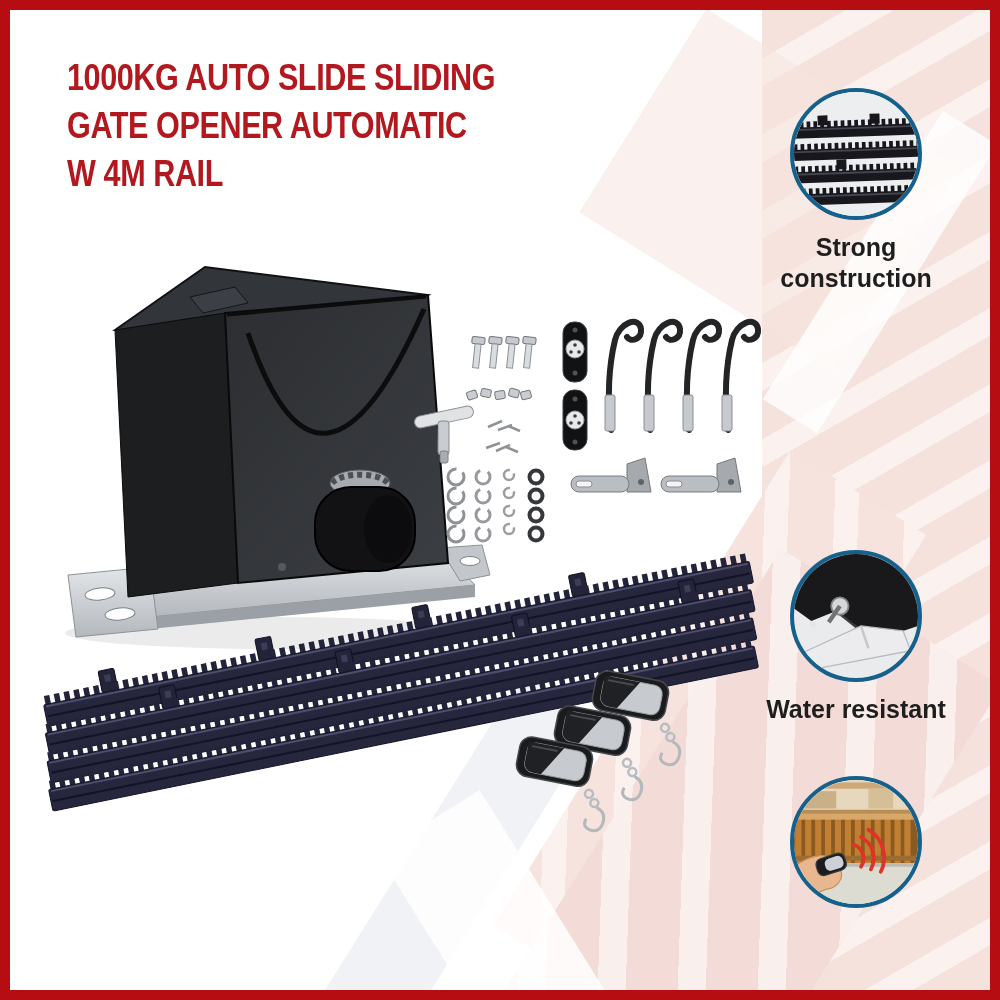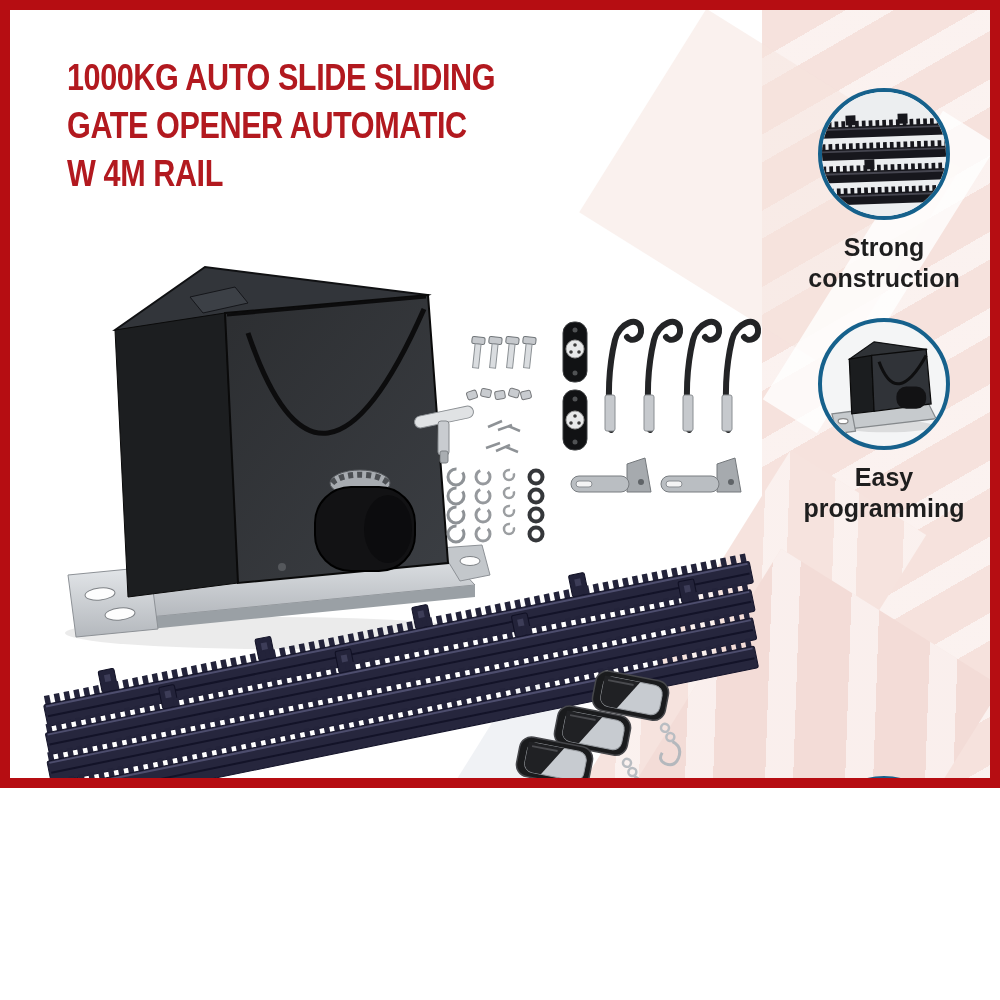"1000KG AUTO SLIDE SLIDING" .frame { height: 788px -> 1000px }
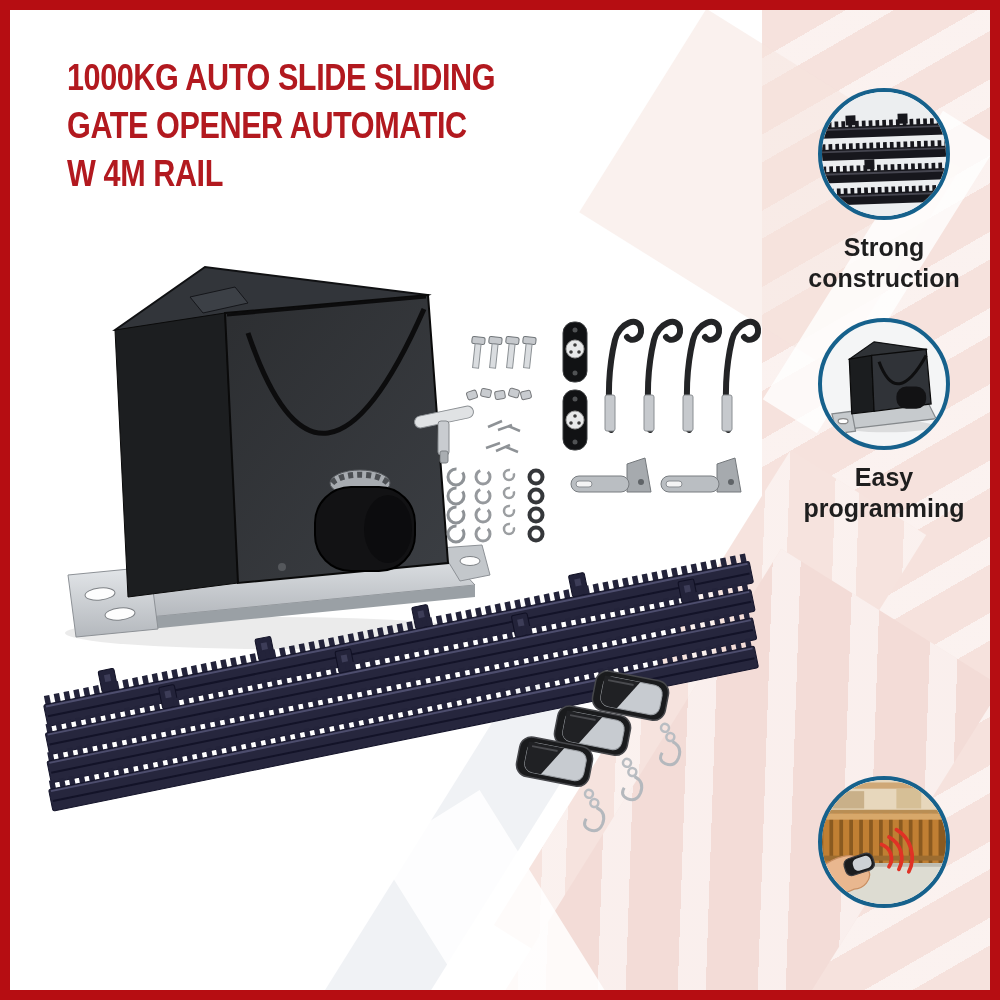"Strong construction" .feature { left: 764px -> 736px }
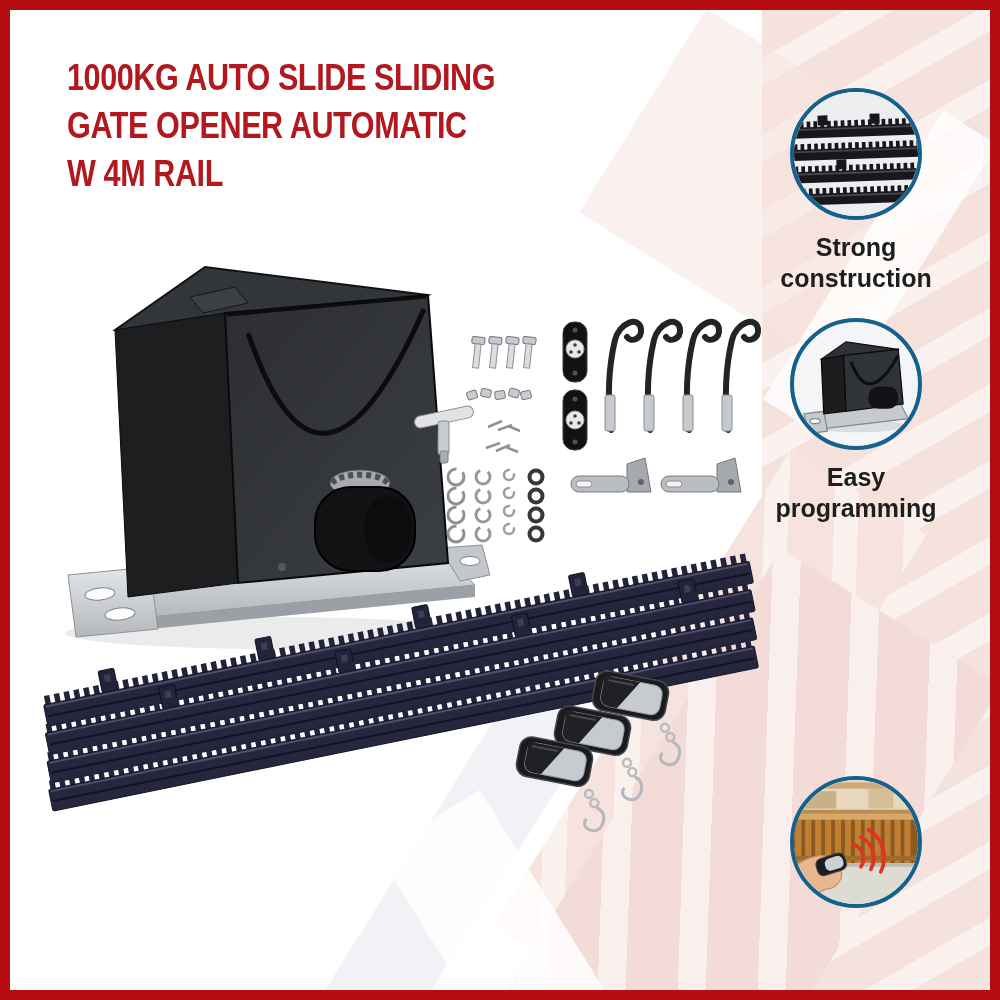"Easy programming" div.feature { html: <div> <div> <svg> <ellipse></ellipse> <polygon></polygon> <polygon></polygon> <ellipse></ellipse> <polygon></polygon> <polygon></polygon> <polygon></polygon> <path></path> <rect></rect> </svg> </div> <div>Easy programming</div> </div> -> none }
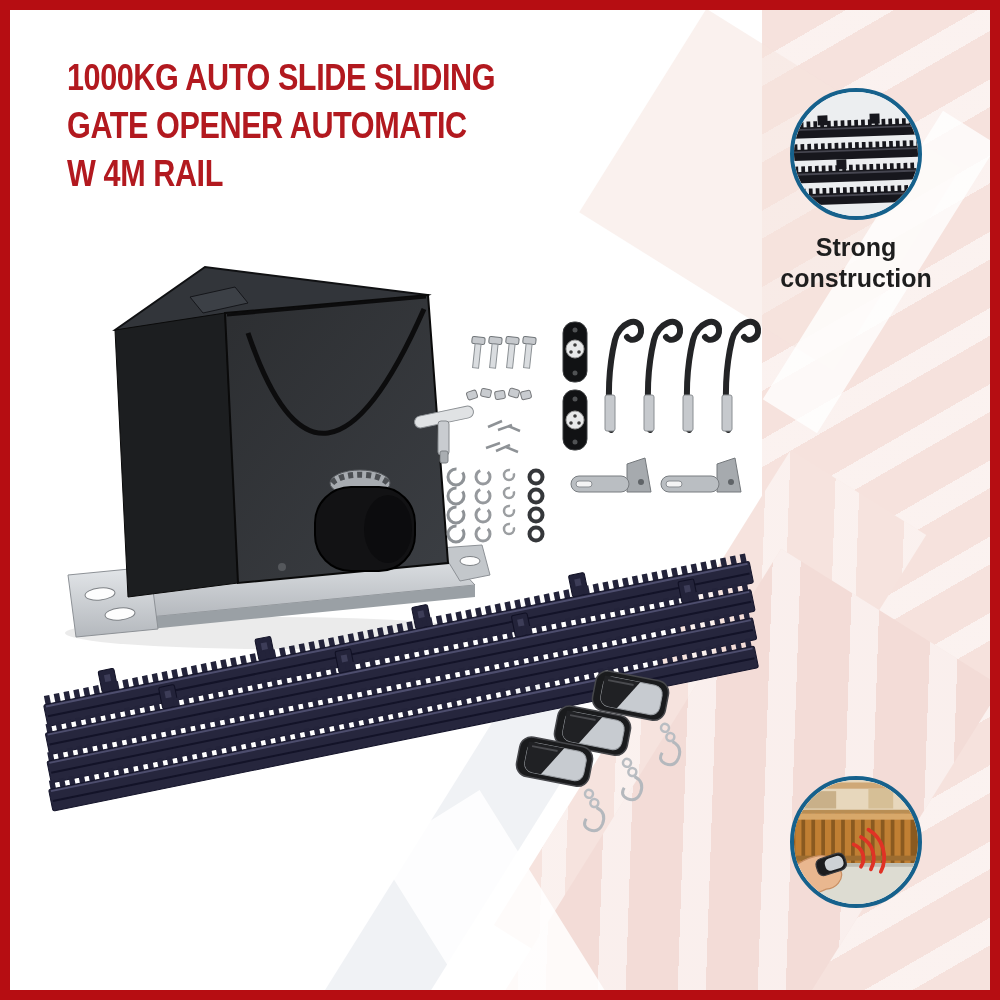"Water resistant" div.feature { html: none -> <div> <div> <svg> <path></path> <path></path> <polygon></polygon> <path></path> <circle></circle> <path></path> <circle></circle> </svg> </div> <div>Water resistant</div> </div> }
